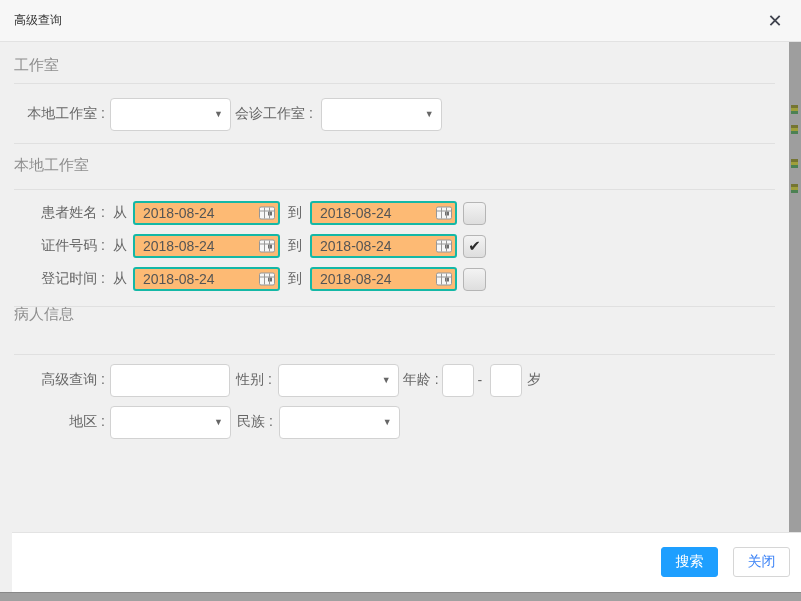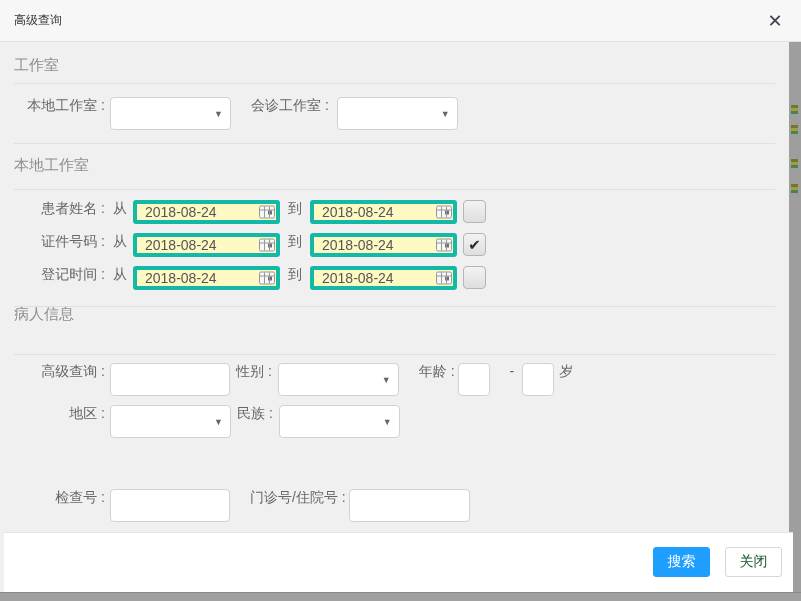"本地工作室 :" .row { align-items: flex-start -> center }
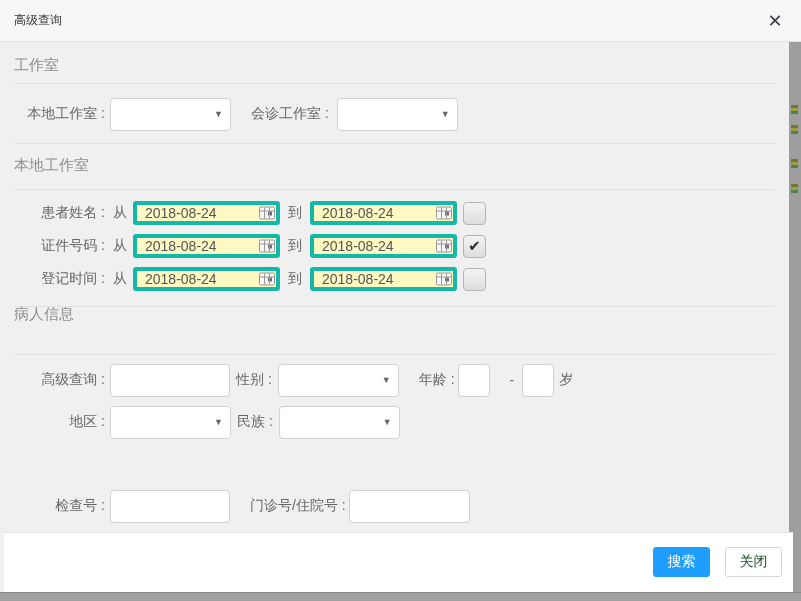"会诊工作室 :" .ml4 { margin-left: 20px -> 4px }
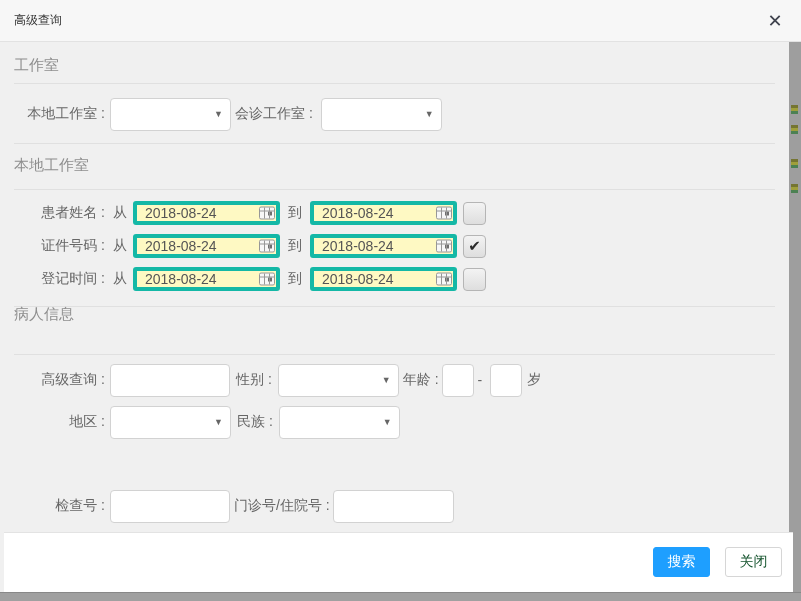"2018-08-24" .date-input { background: #fef9c3 -> #fdba74; border: 4px solid #14b8a6 -> 2px solid #14b8a6 }
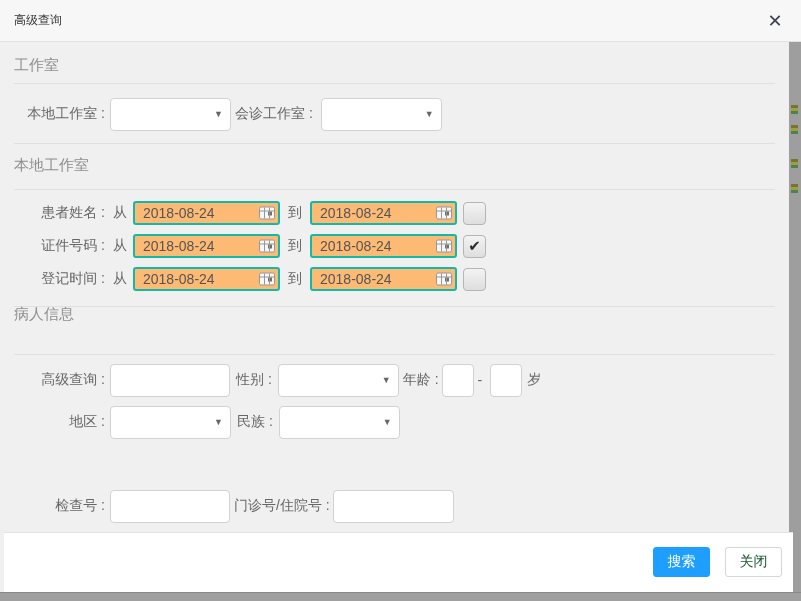"检查号 :" div.row { html: <div> <span>检查号 :</span> <input> <span>门诊号/住院号 :</span> <input> </div> -> none }
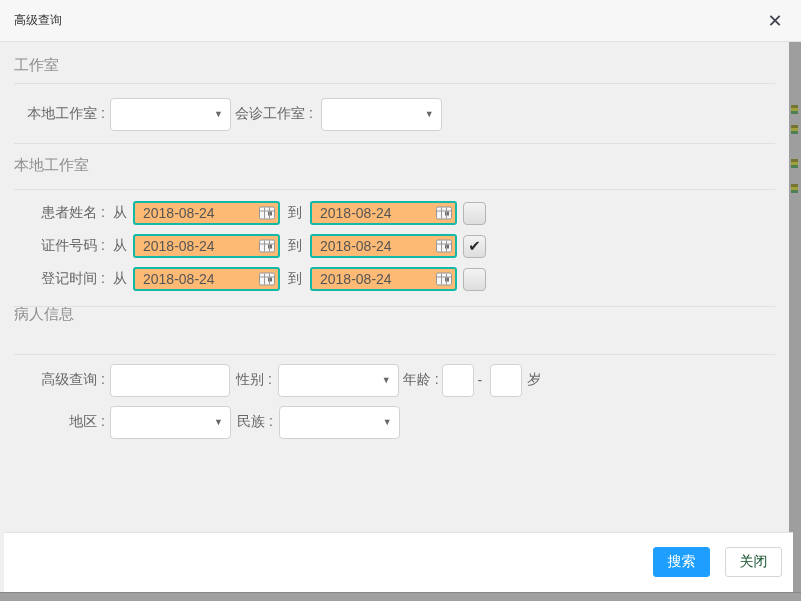"搜索" .footer { left: 4px -> 12px }
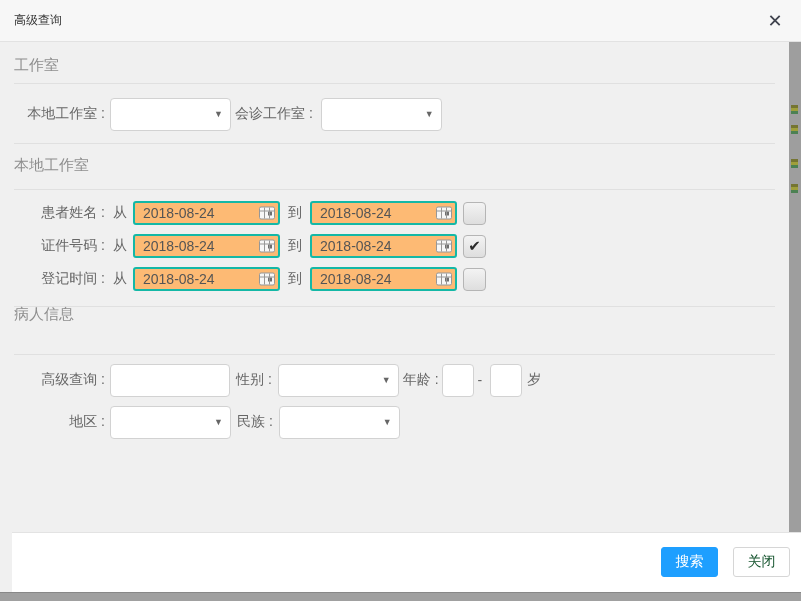"关闭" .btn-default { color: #14532d -> #3b82f6 }
